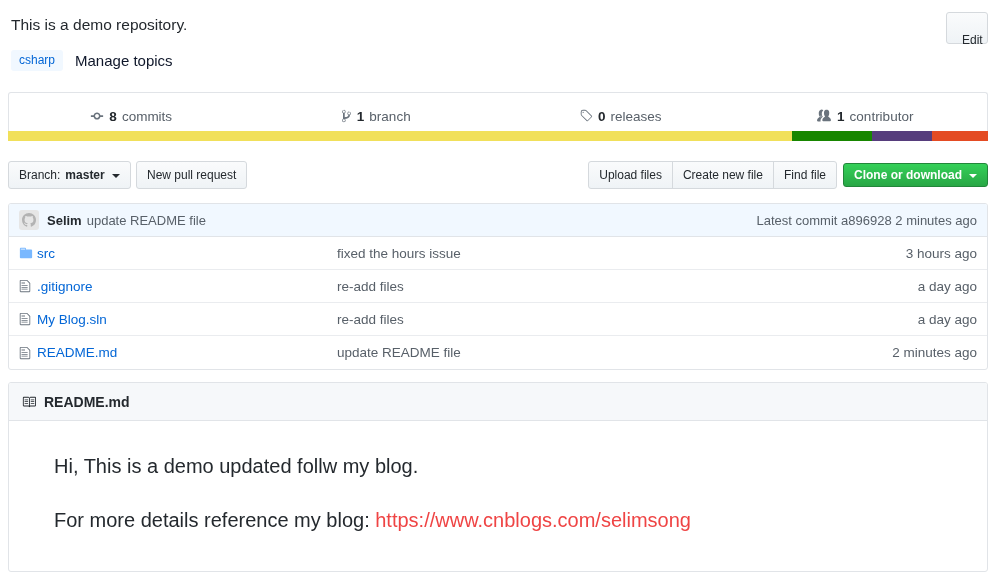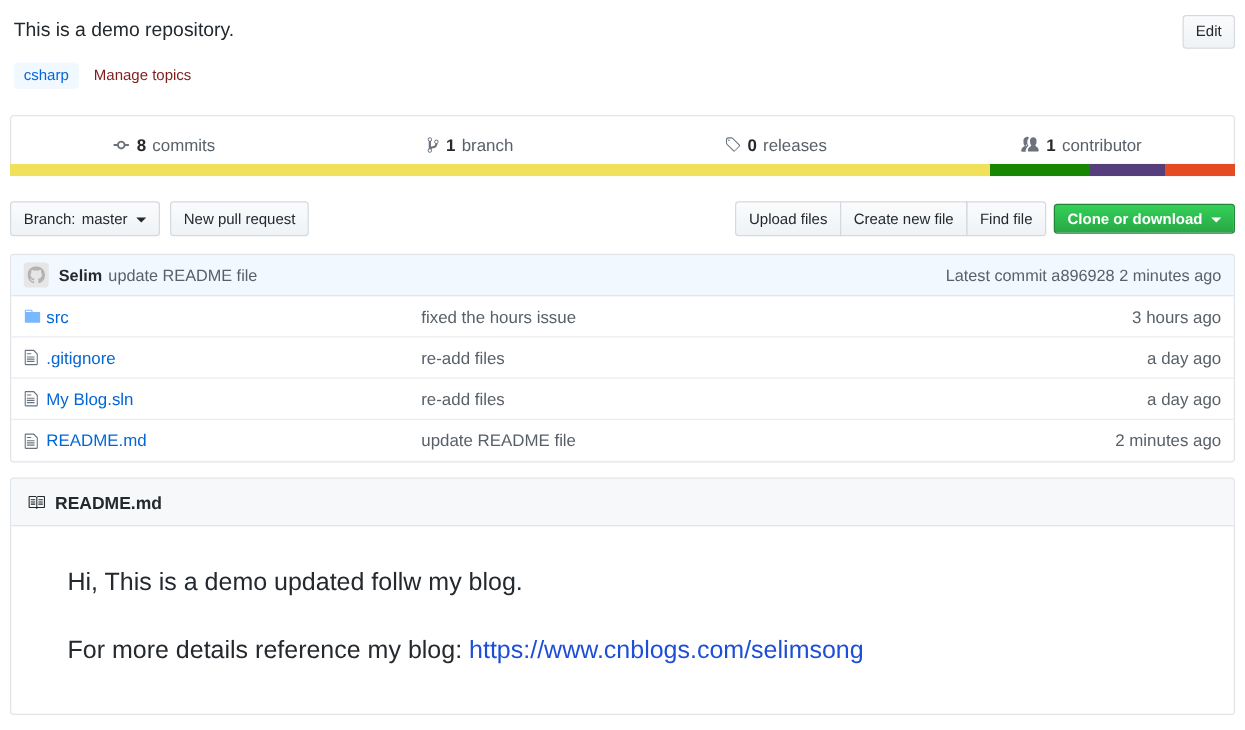"Edit" .edit-btn { padding: 0 -> 15px }
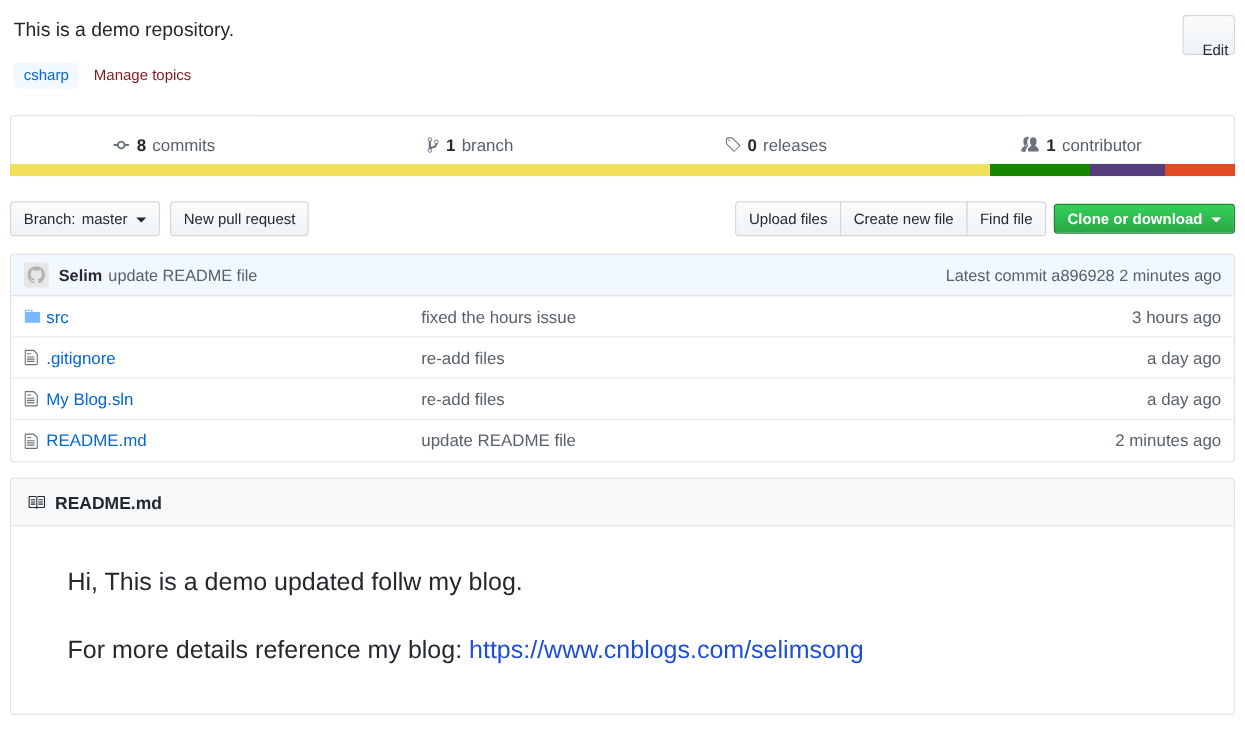"Manage topics" .manage-topics { color: #7f1d1d -> #0f172a; font-size: 12px -> 15px }
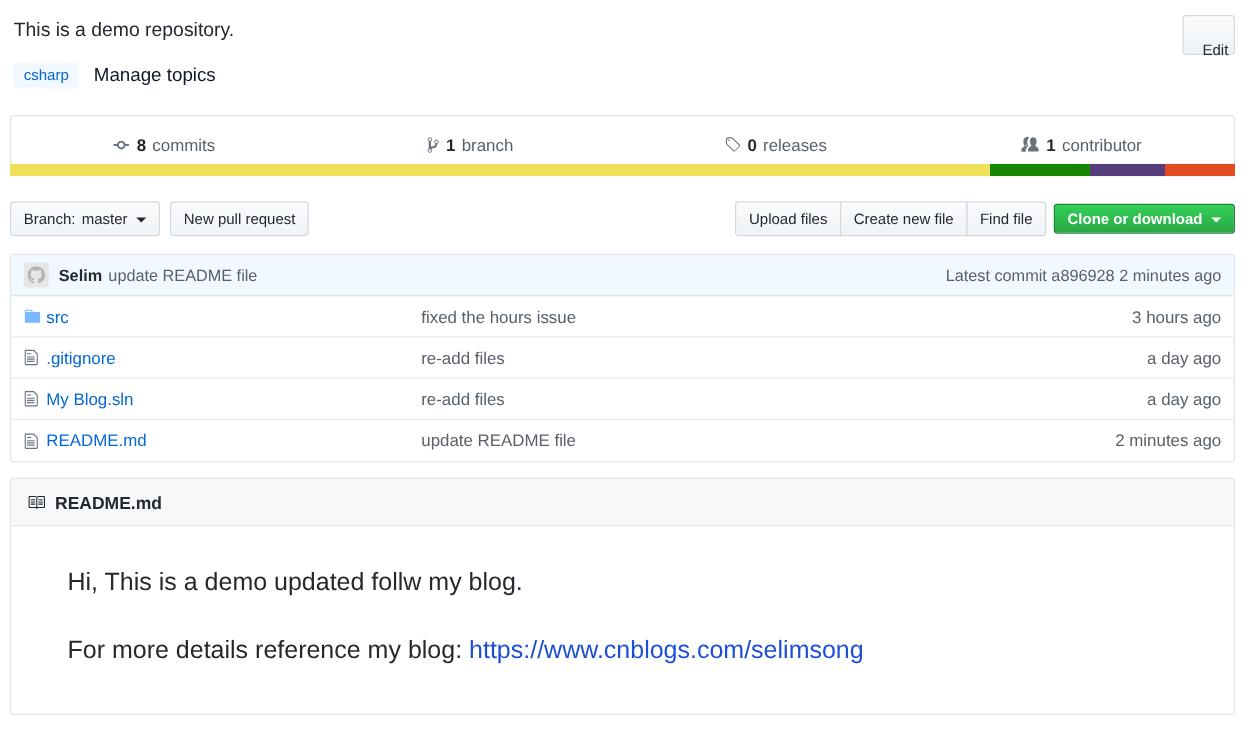"master" span { font-weight: normal -> bold }
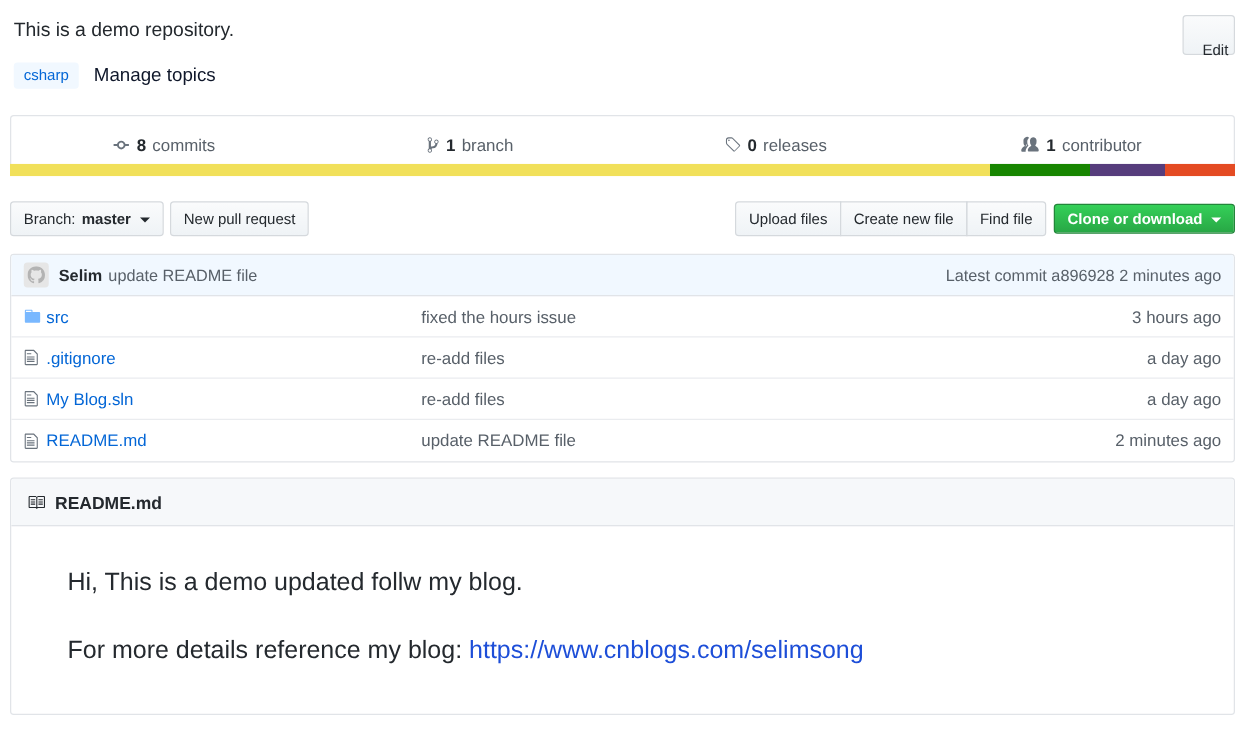"https://www.cnblogs.com/selimsong" .readme-body a { color: #1d4ed8 -> #ef4444 }
